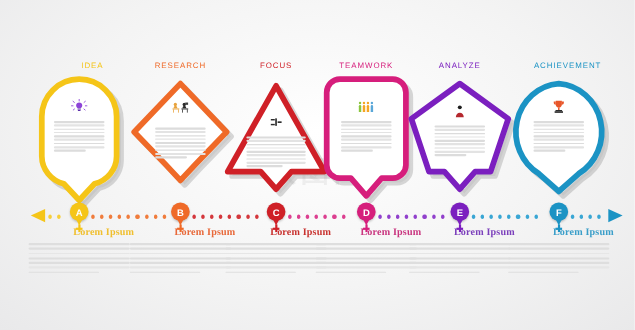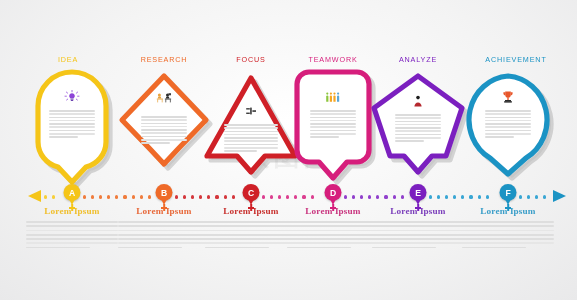"IDEA" div.cat-label { left: 68px -> 84px }
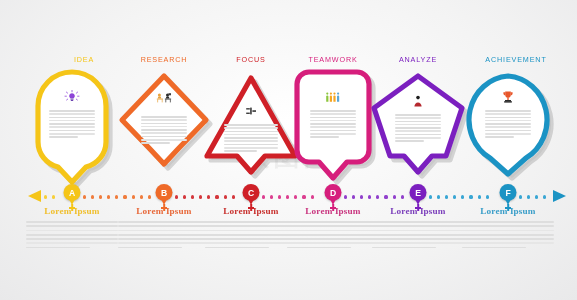"Lorem Ipsum" .caption { text-align: center -> right }
